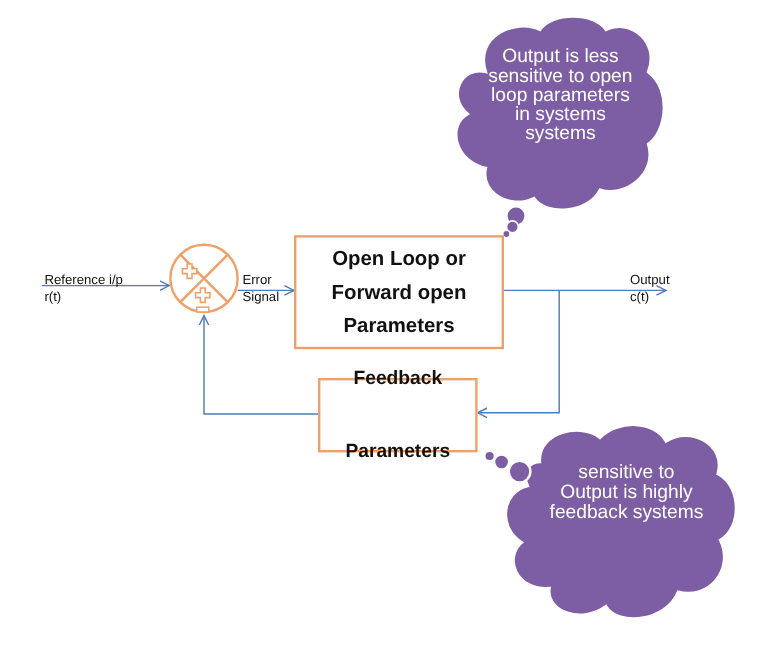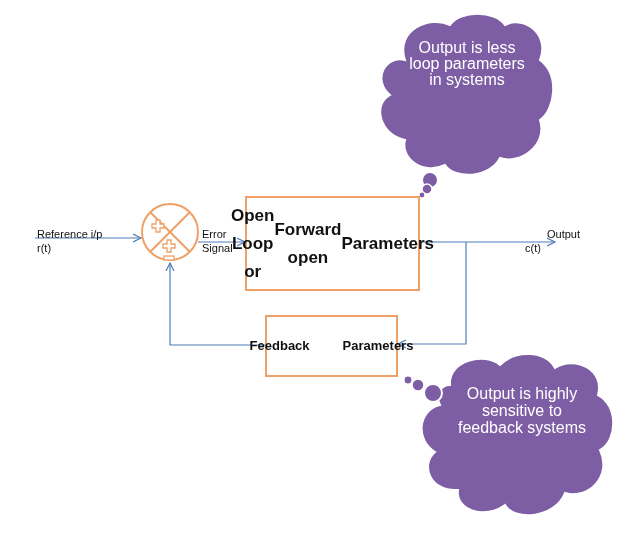"sensitive to open" span { html: none -> <span>sensitive to open</span> }
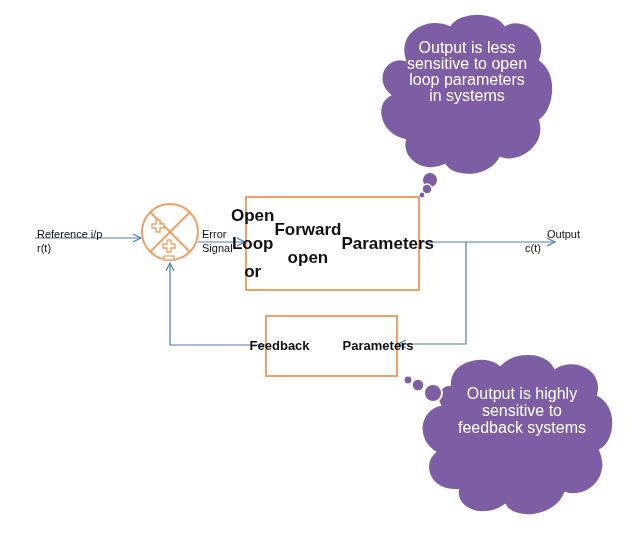"systems" span { html: none -> <span>systems</span> }
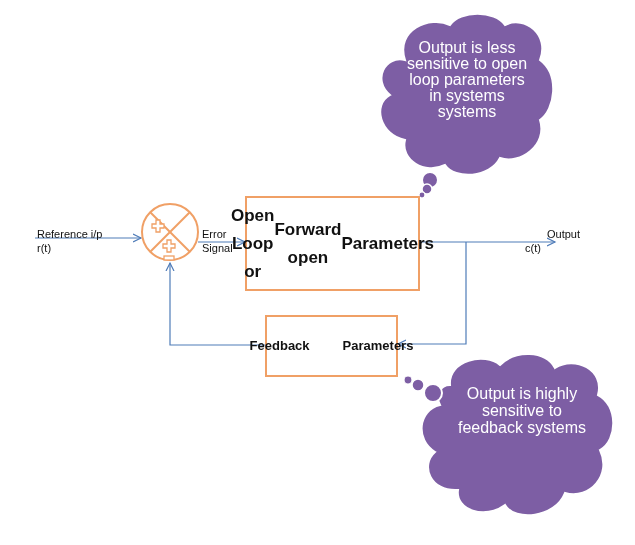"Open Loop or" .box { flex-direction: row -> column }
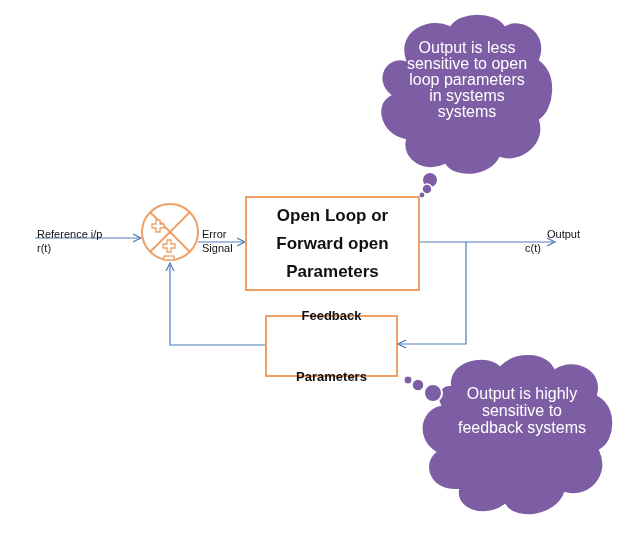"Output" div.lbl { margin-left: 22px -> none }
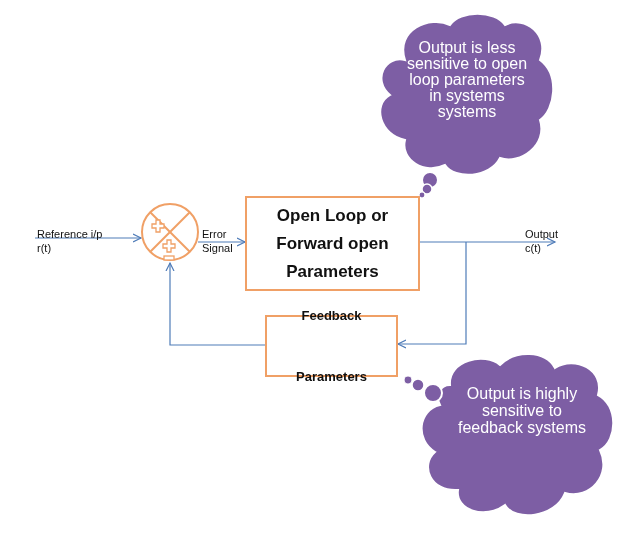"Feedback" div.box { font-size: 13px -> 16px }
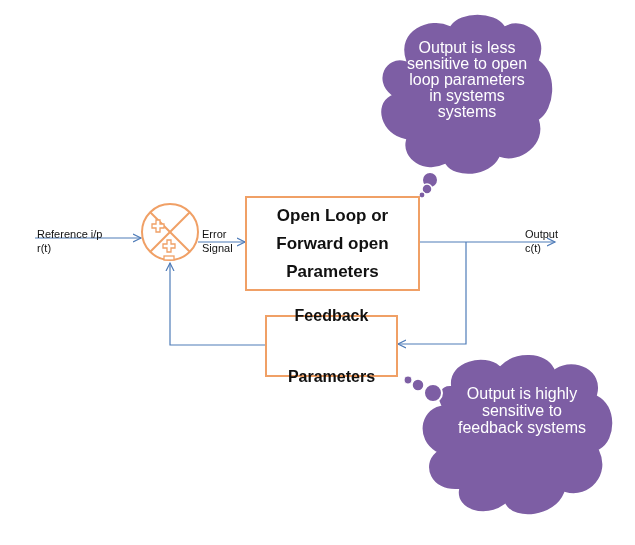"Output is highly" span { order: before "sensitive to" -> after "sensitive to" }
